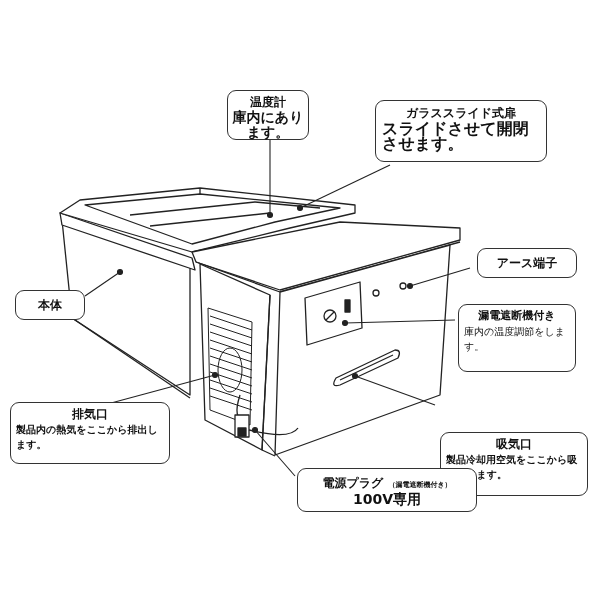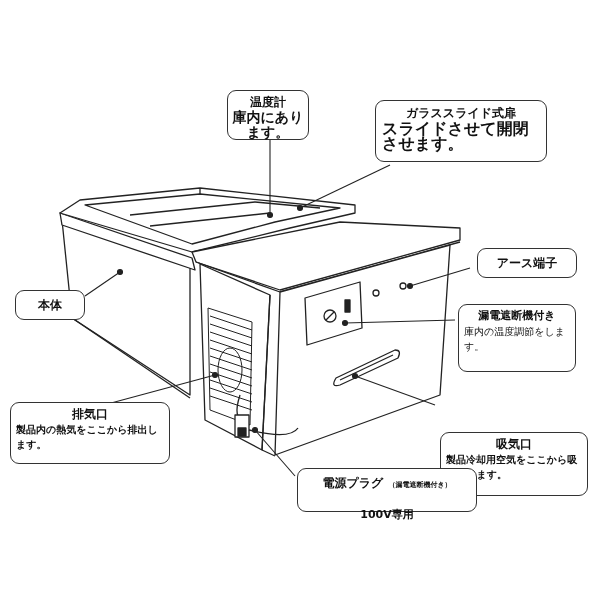"100V専用" div.title { font-size: 11px -> 14px; margin-top: 16px -> none }
